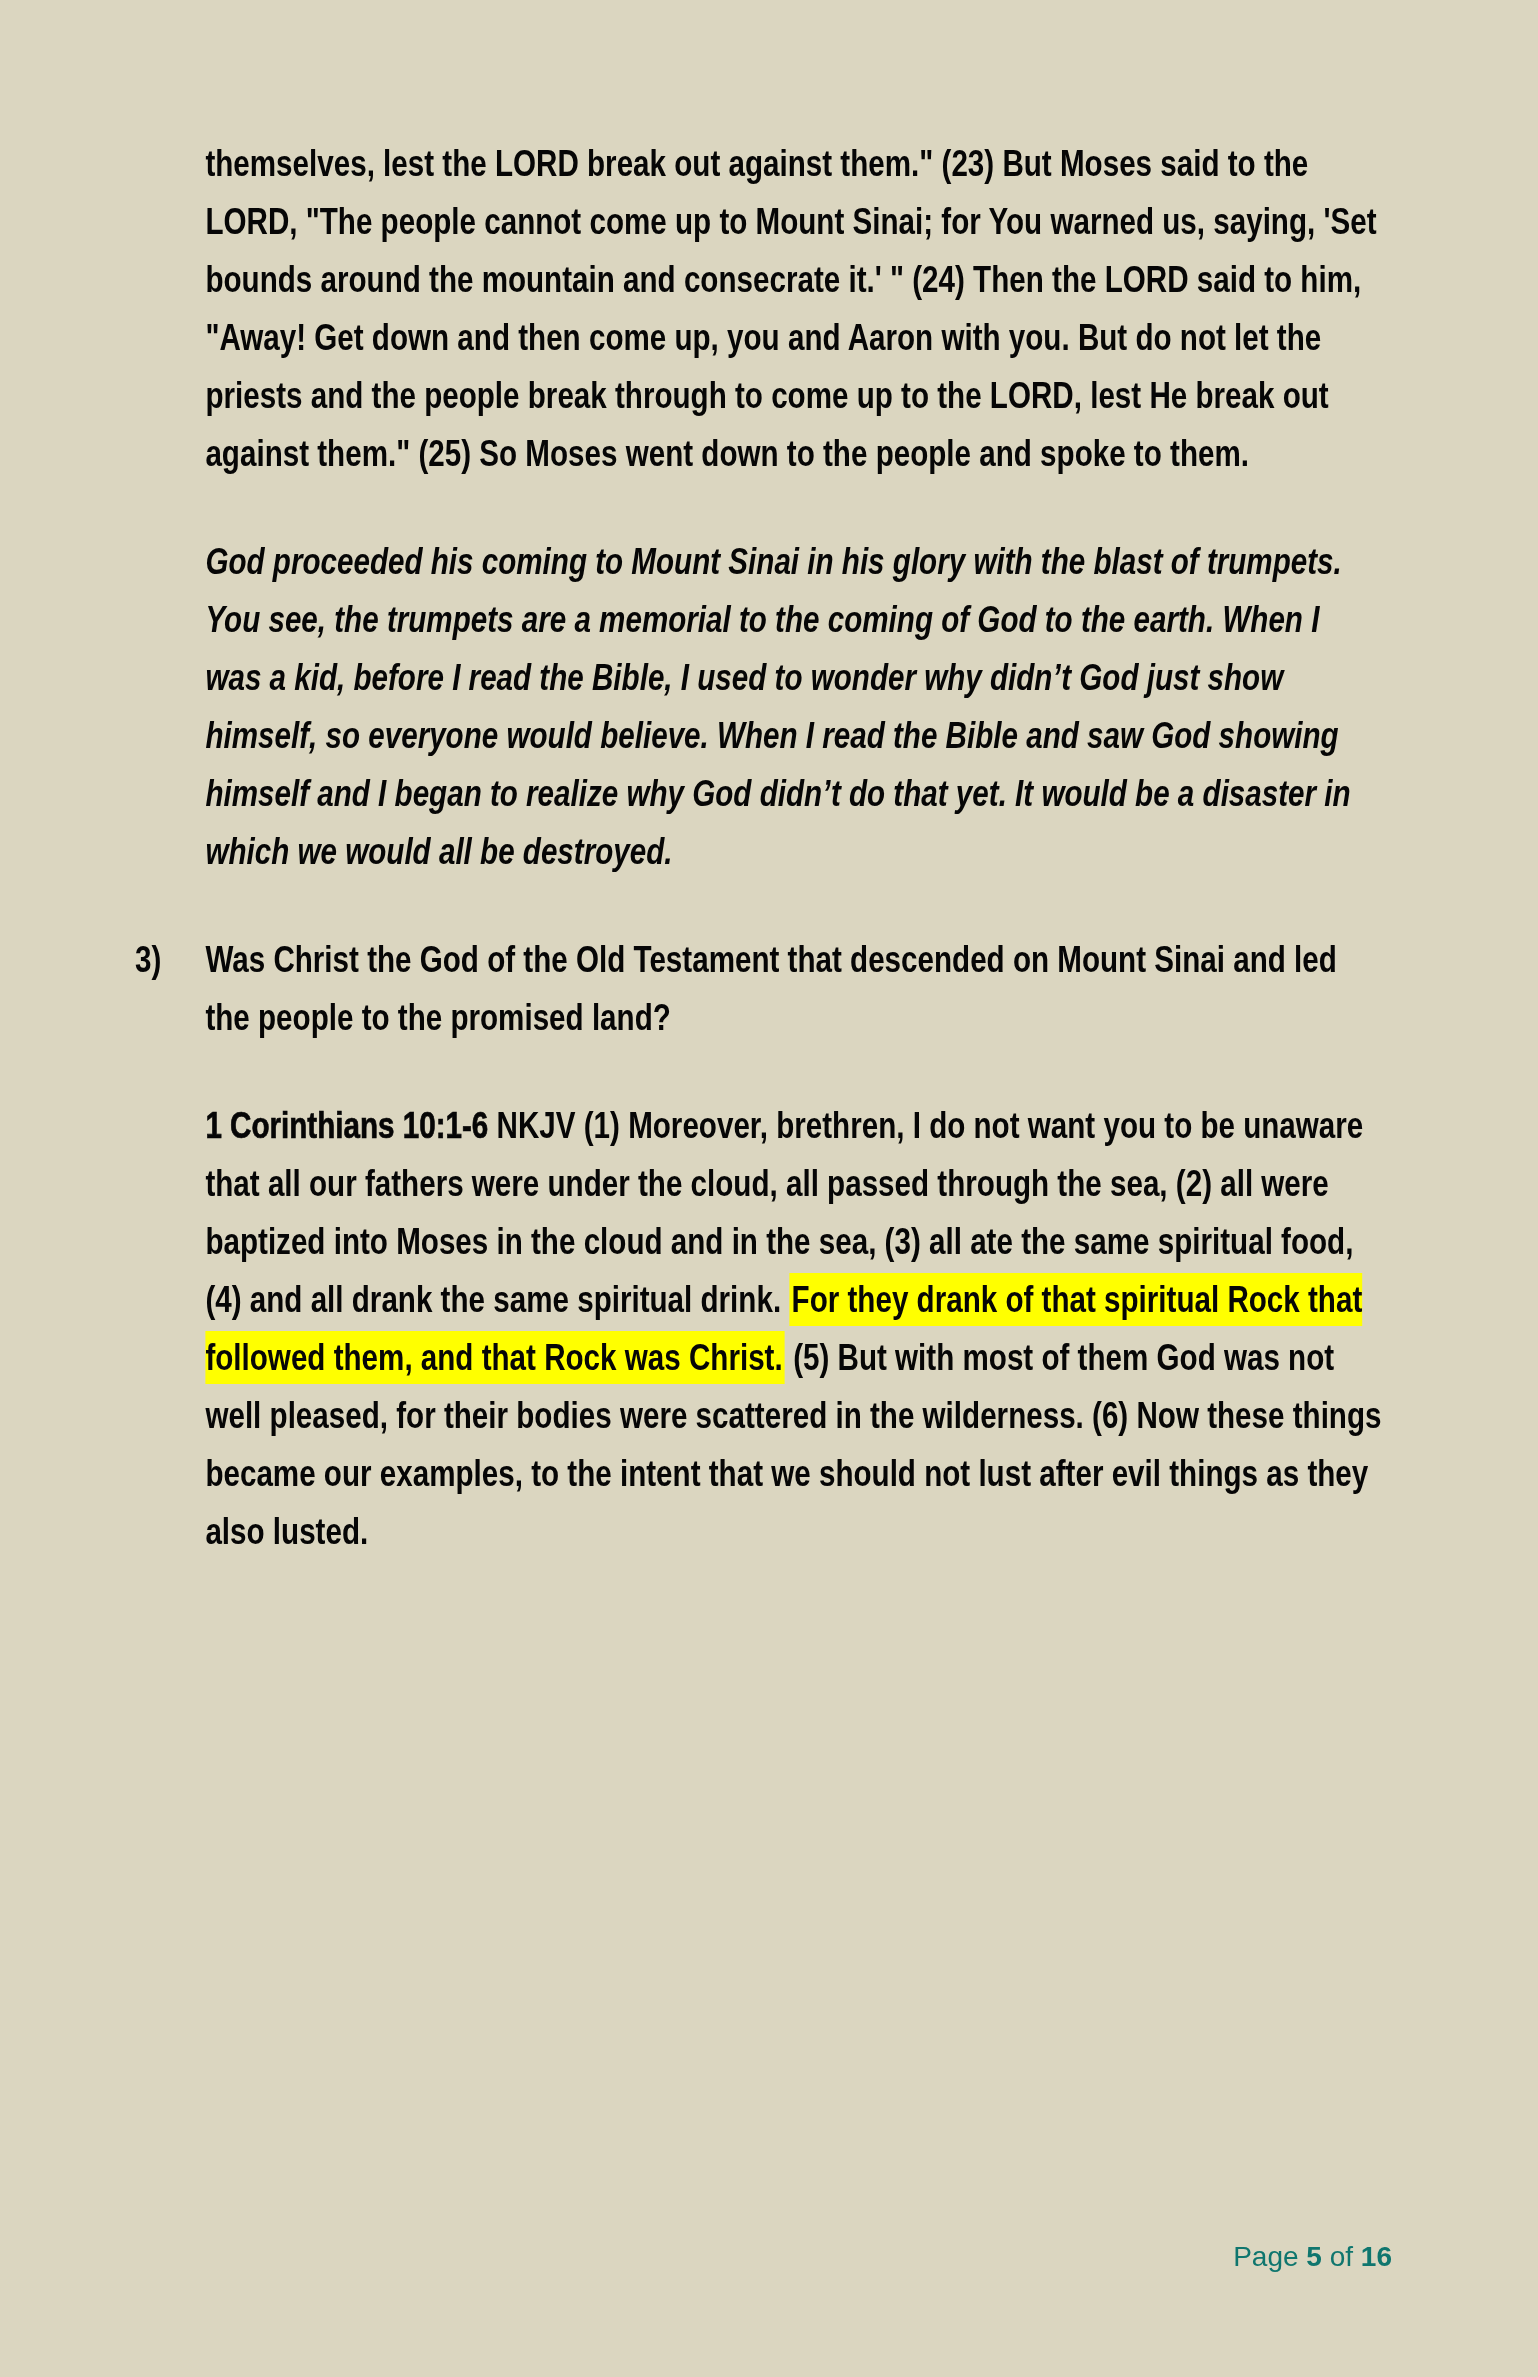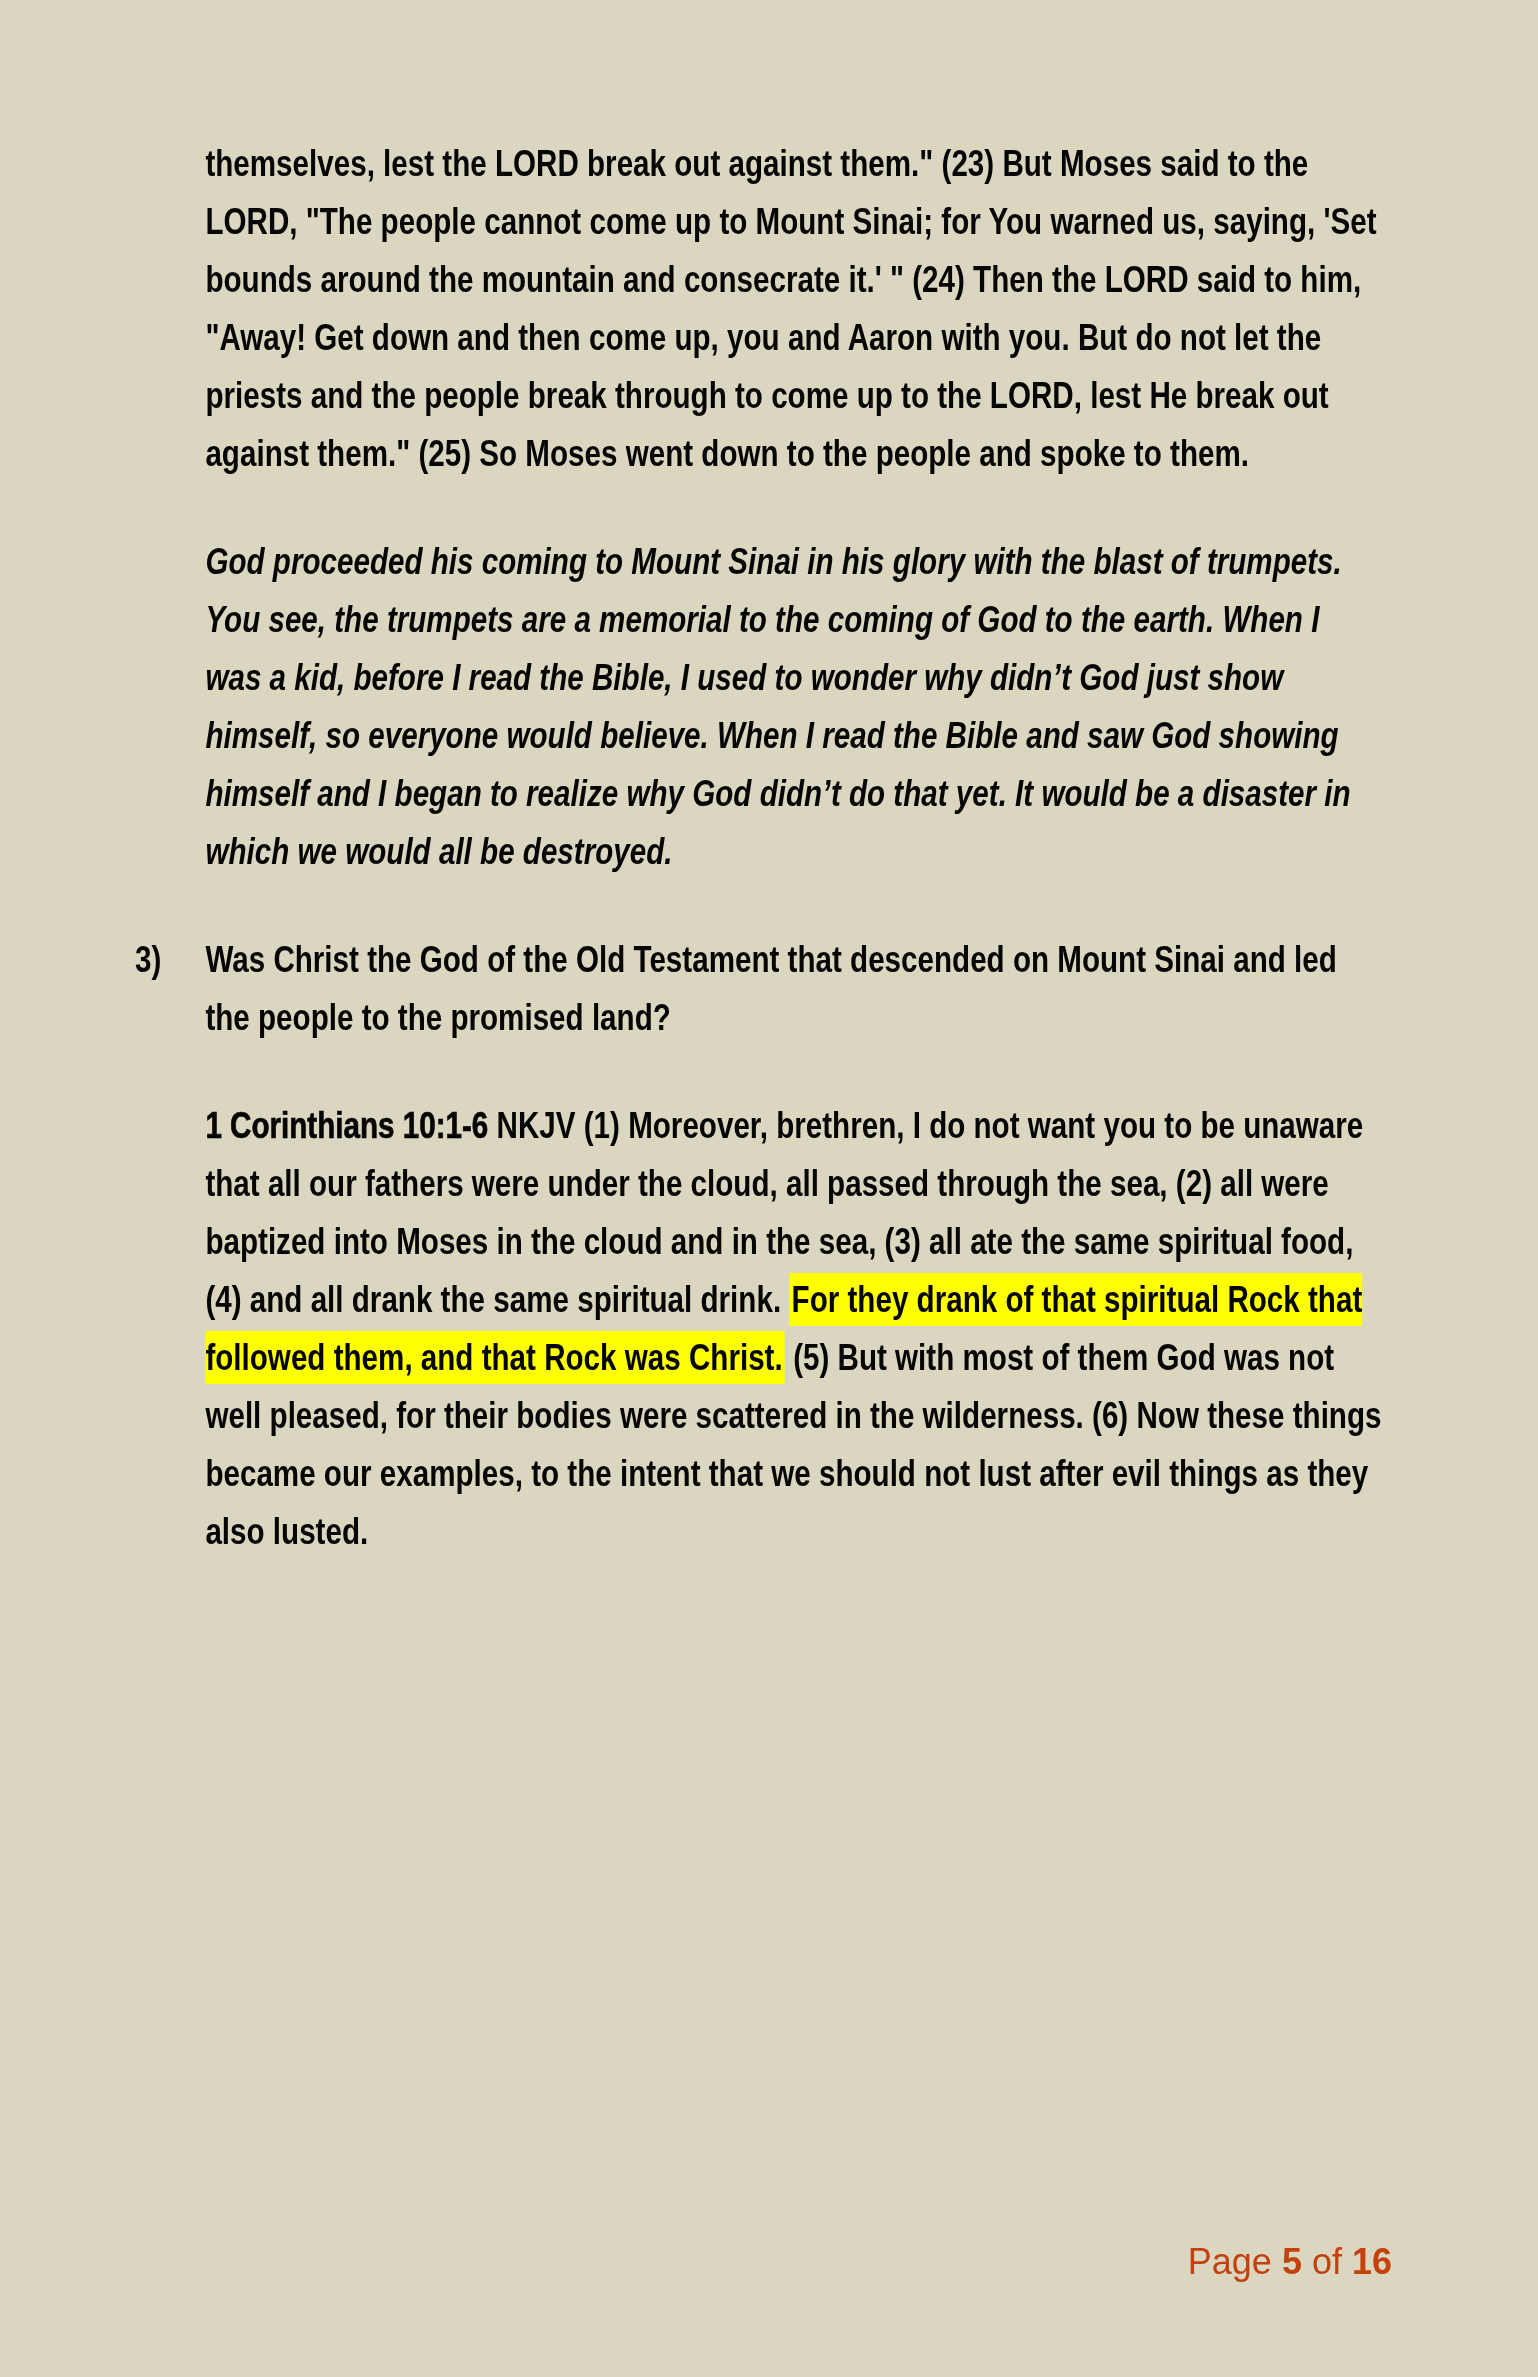"Page 5 of 16" .footer { color: #c2410c -> #0f766e; font-size: 36px -> 28px }
